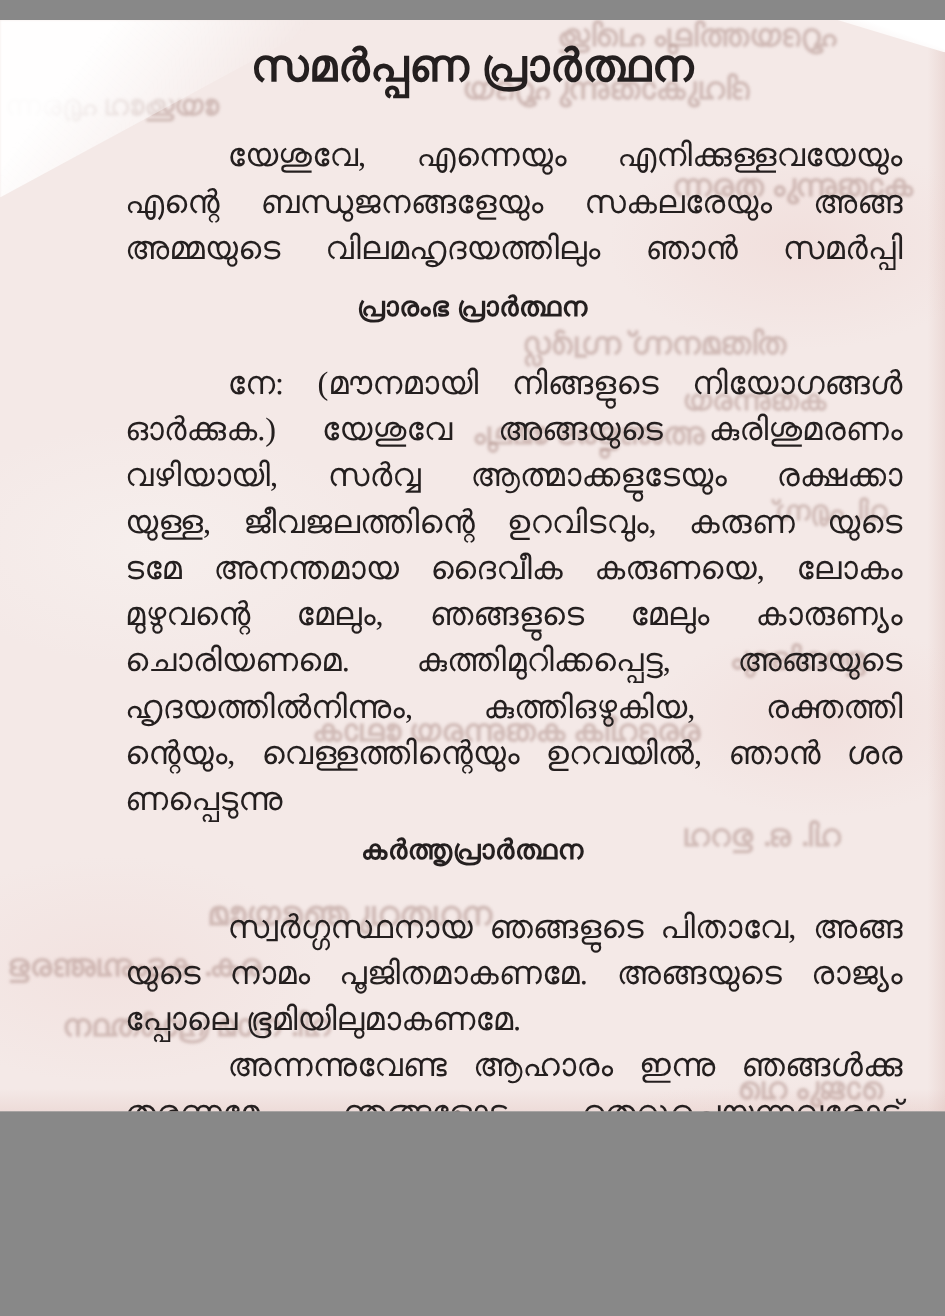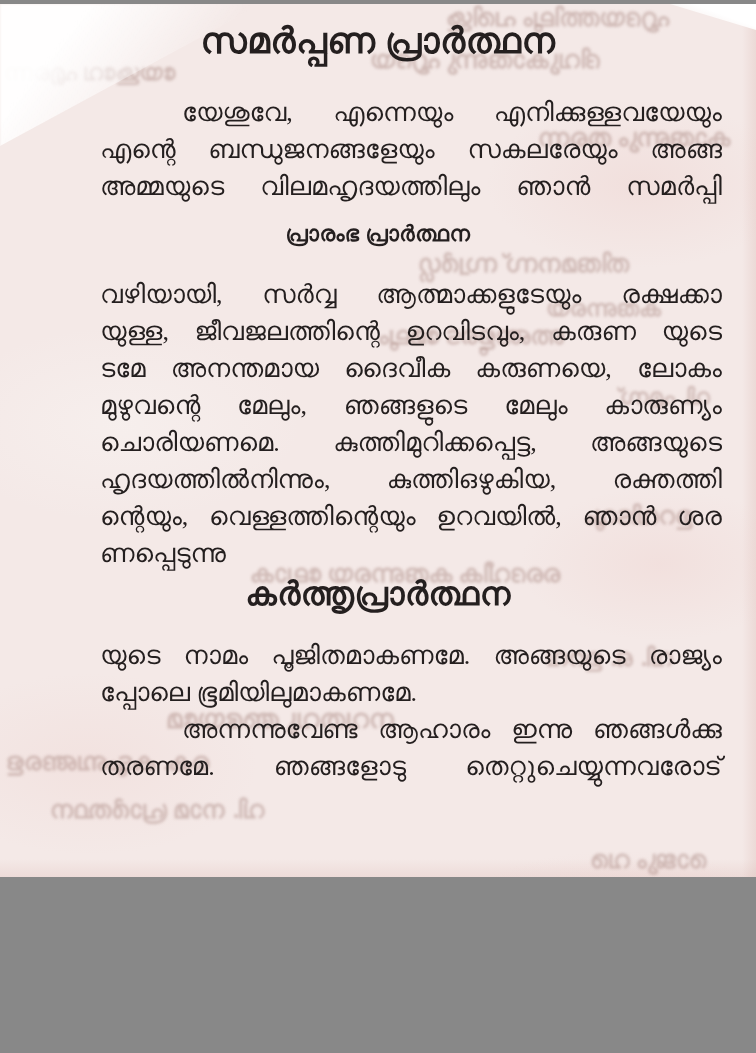"സമർപ്പണ പ്രാർത്ഥന" .page { margin: 4px auto -> 16px auto }
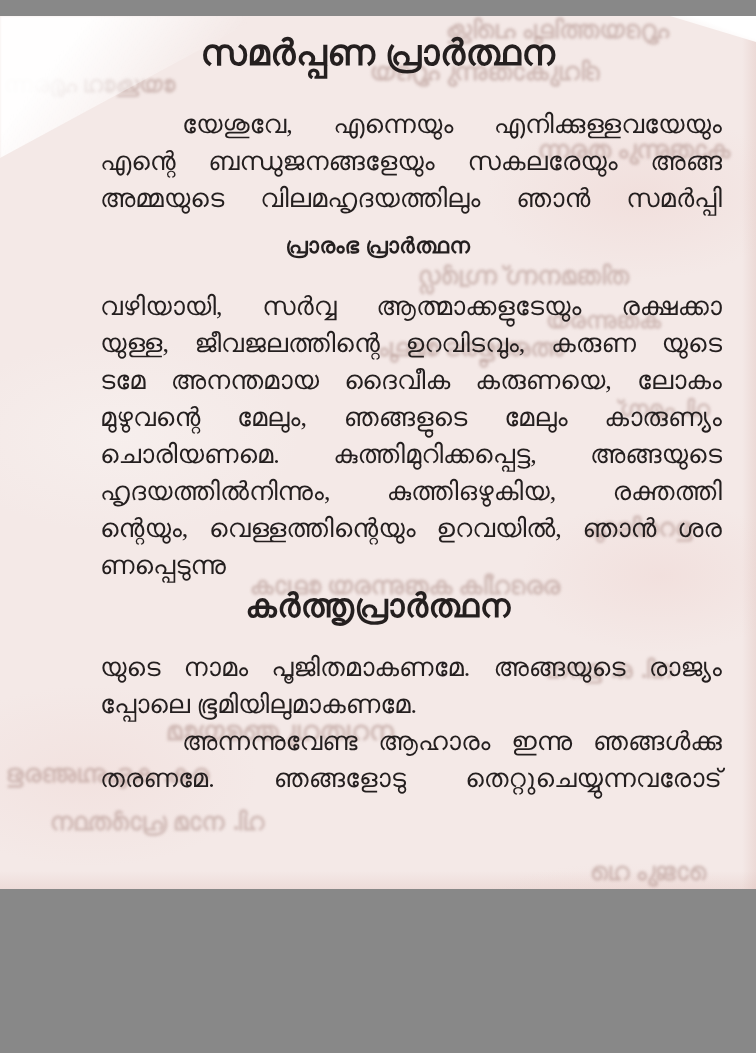"നേ: (മൗനമായി നിങ്ങളുടെ നിയോഗങ്ങൾ" div.ln { html: none -> <div>നേ: (മൗനമായി നിങ്ങളുടെ നിയോഗങ്ങൾ</div> }
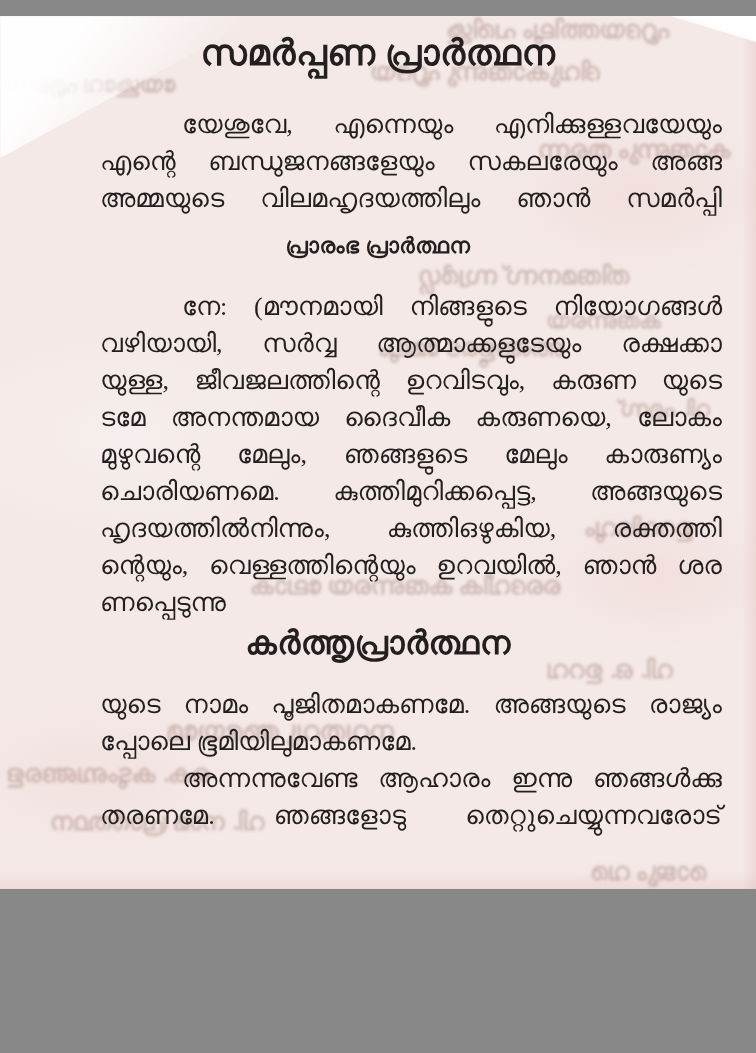"ഓർക്കുക.) യേശുവേ അങ്ങയുടെ കുരിശുമരണം" div.ln { html: none -> <div>ഓർക്കുക.) യേശുവേ അങ്ങയുടെ കുരിശുമരണം</div> }
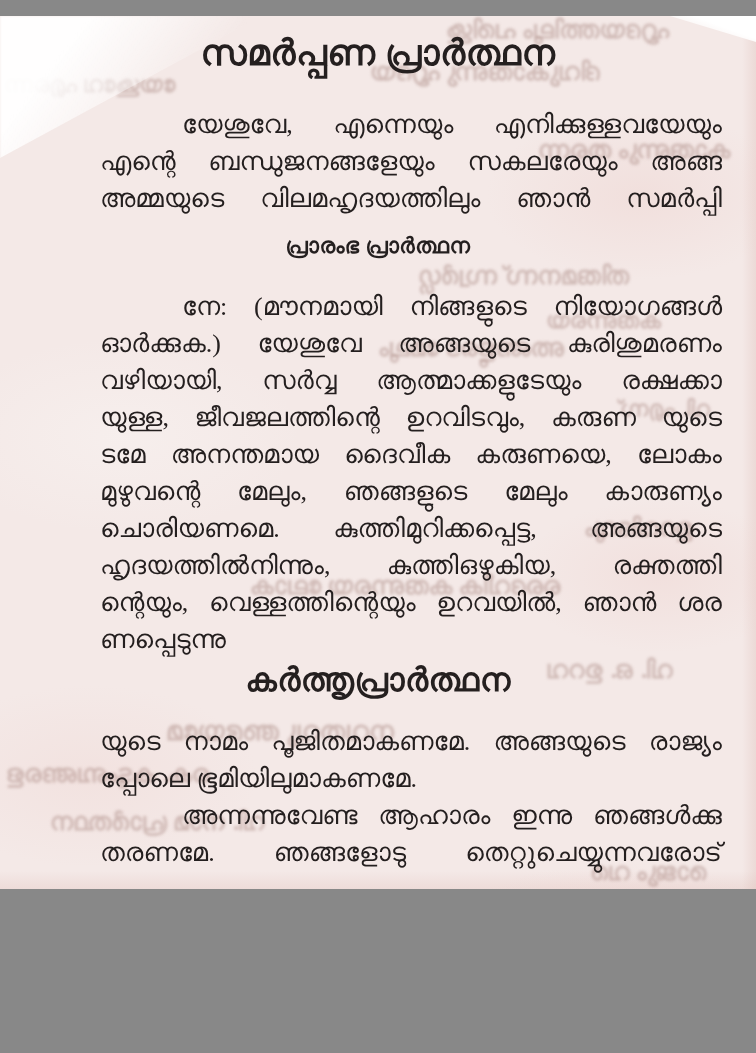"കർത്തൃപ്രാർത്ഥന" .h3 { font-size: 33px -> 22px }
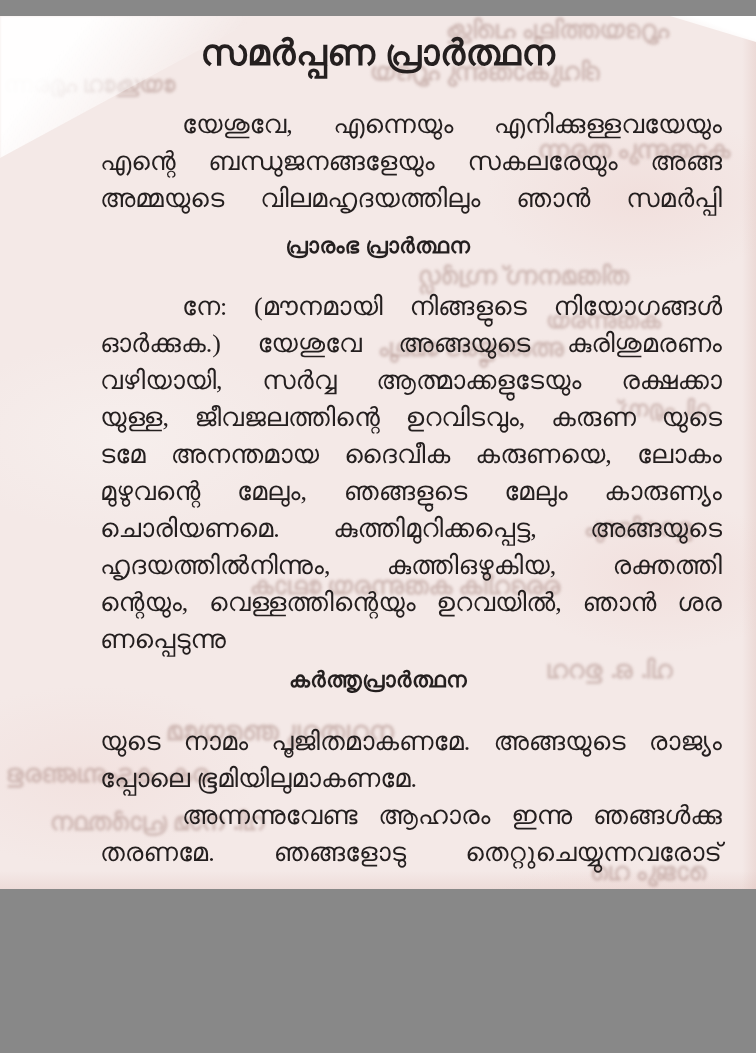"സ്വർഗ്ഗസ്ഥനായ ഞങ്ങളുടെ പിതാവേ, അങ്ങ" div.ln { html: none -> <div>സ്വർഗ്ഗസ്ഥനായ ഞങ്ങളുടെ പിതാവേ, അങ്ങ</div> }
